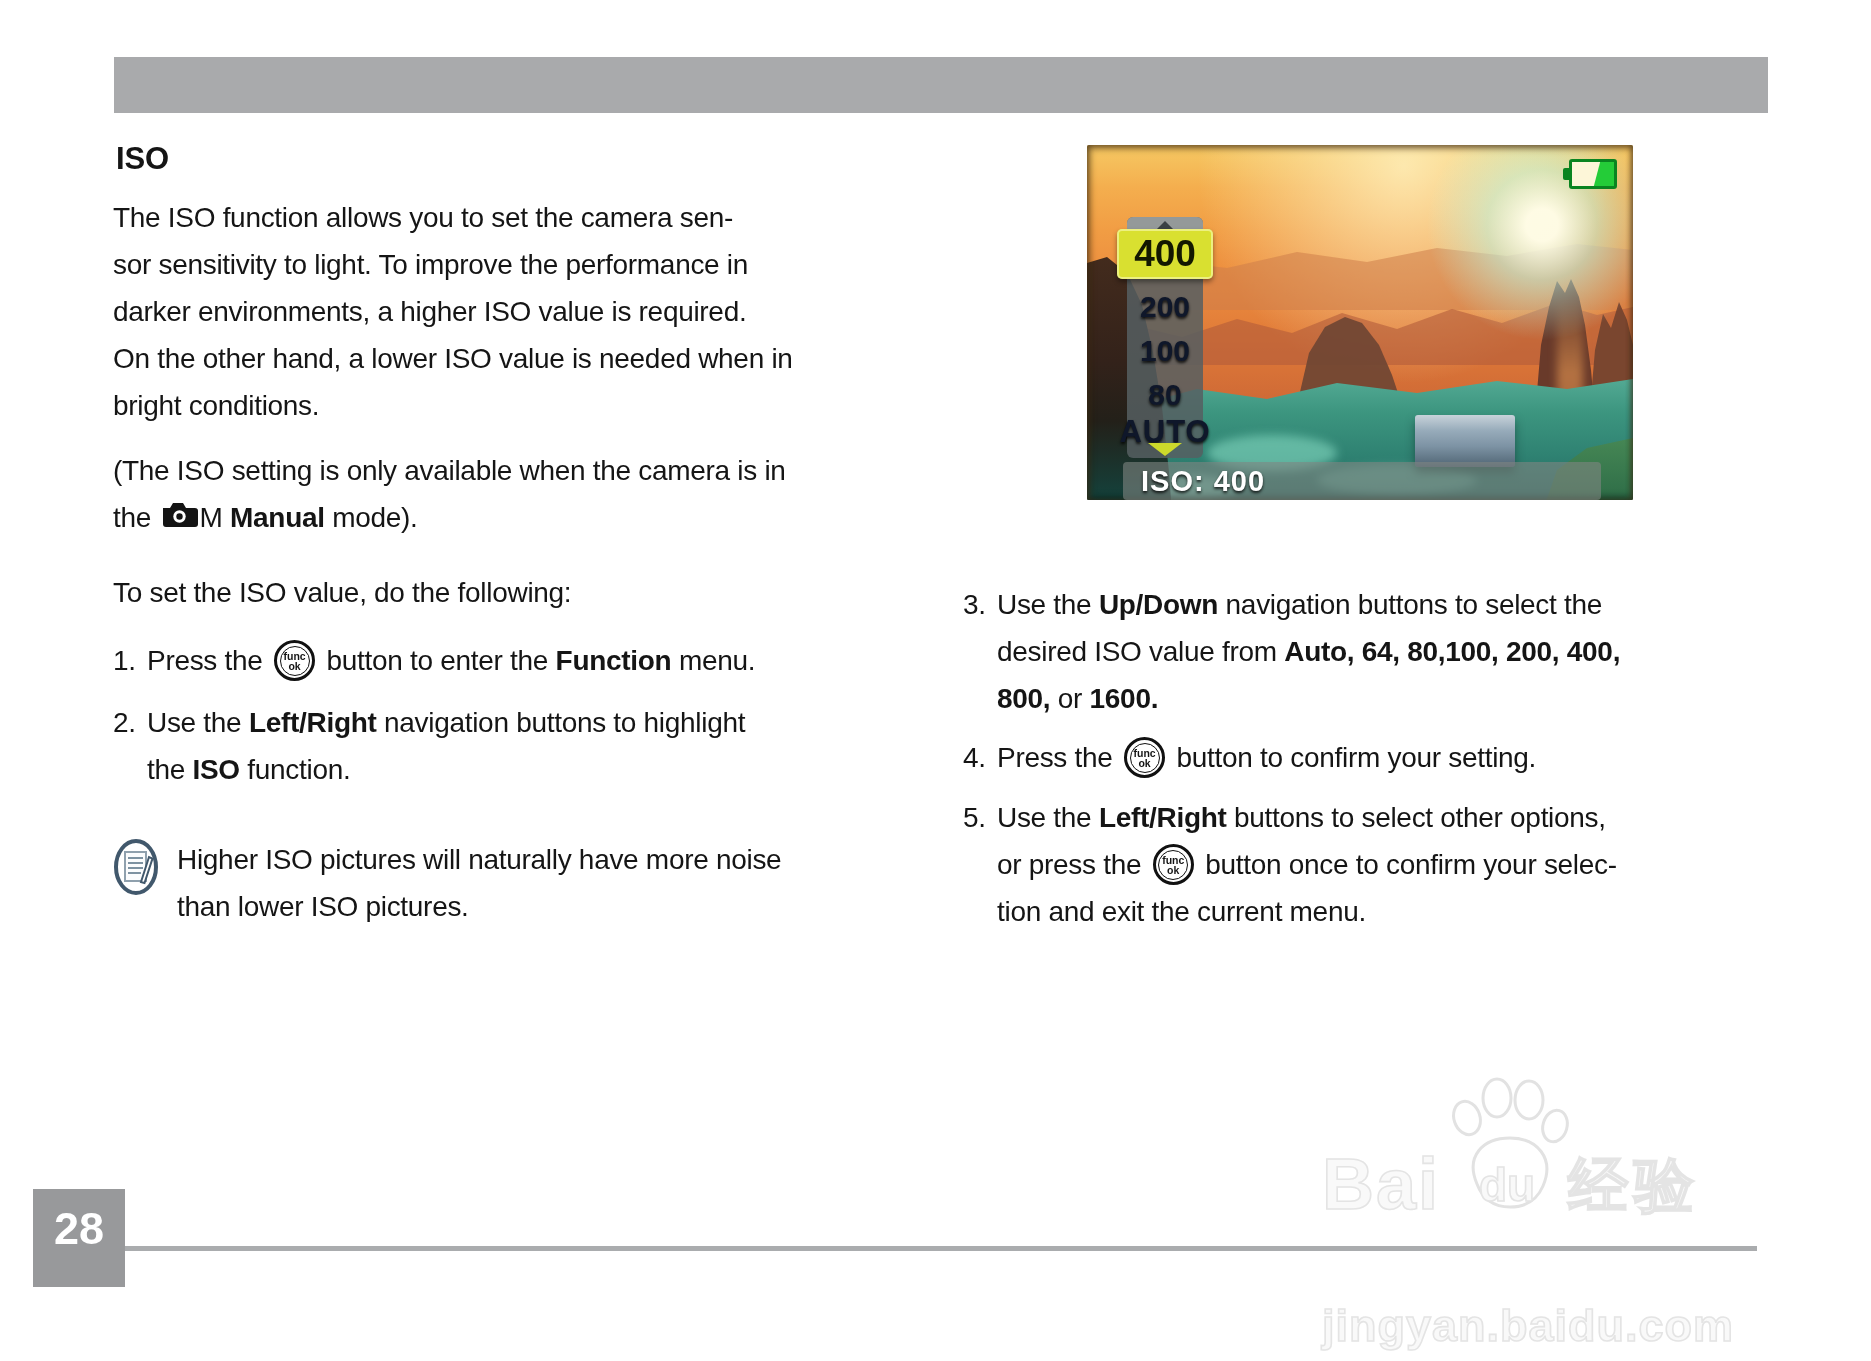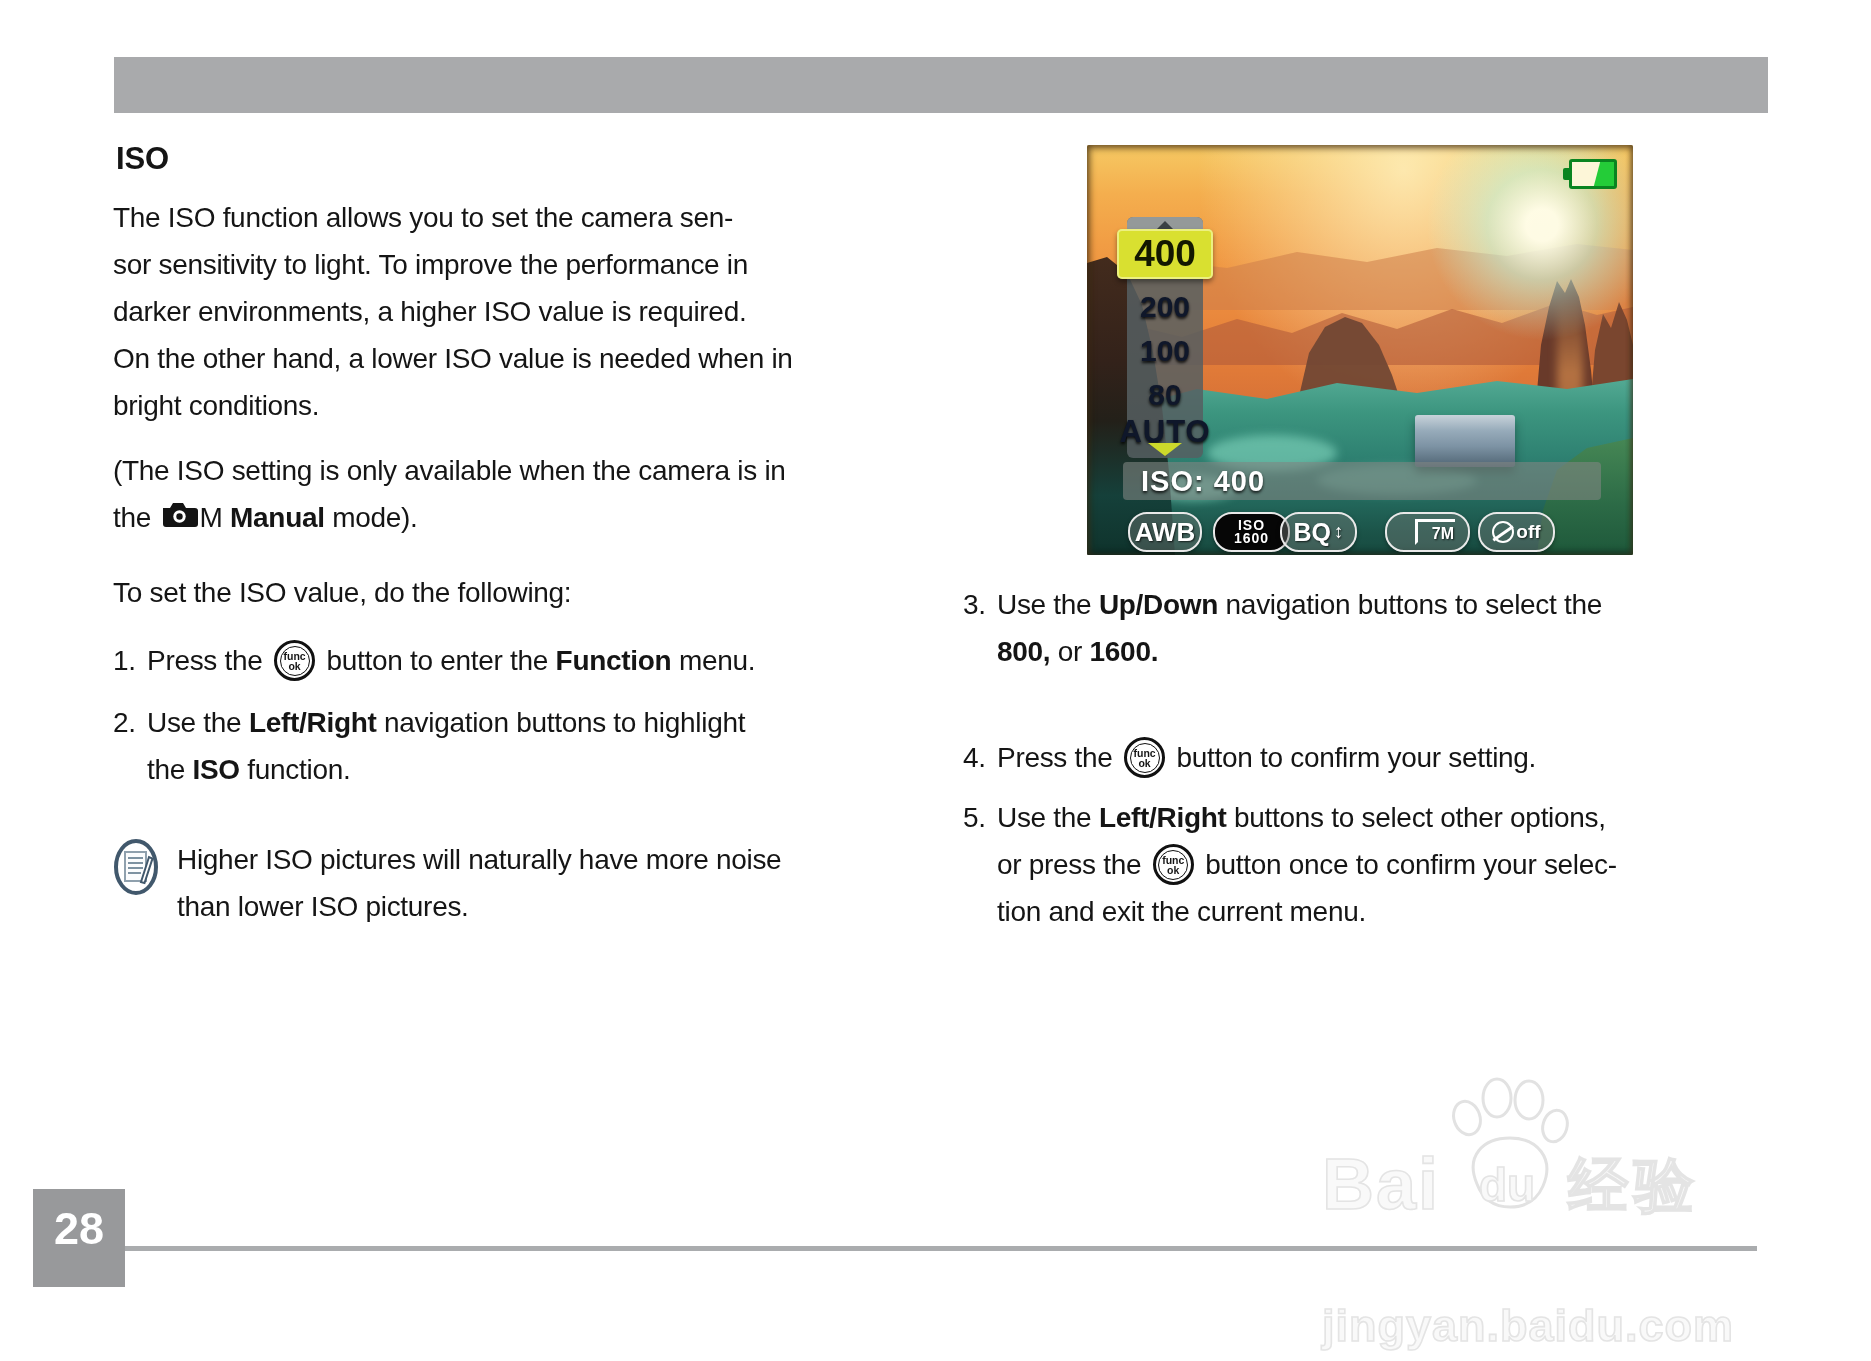"400" .lcd { height: 410px -> 355px }
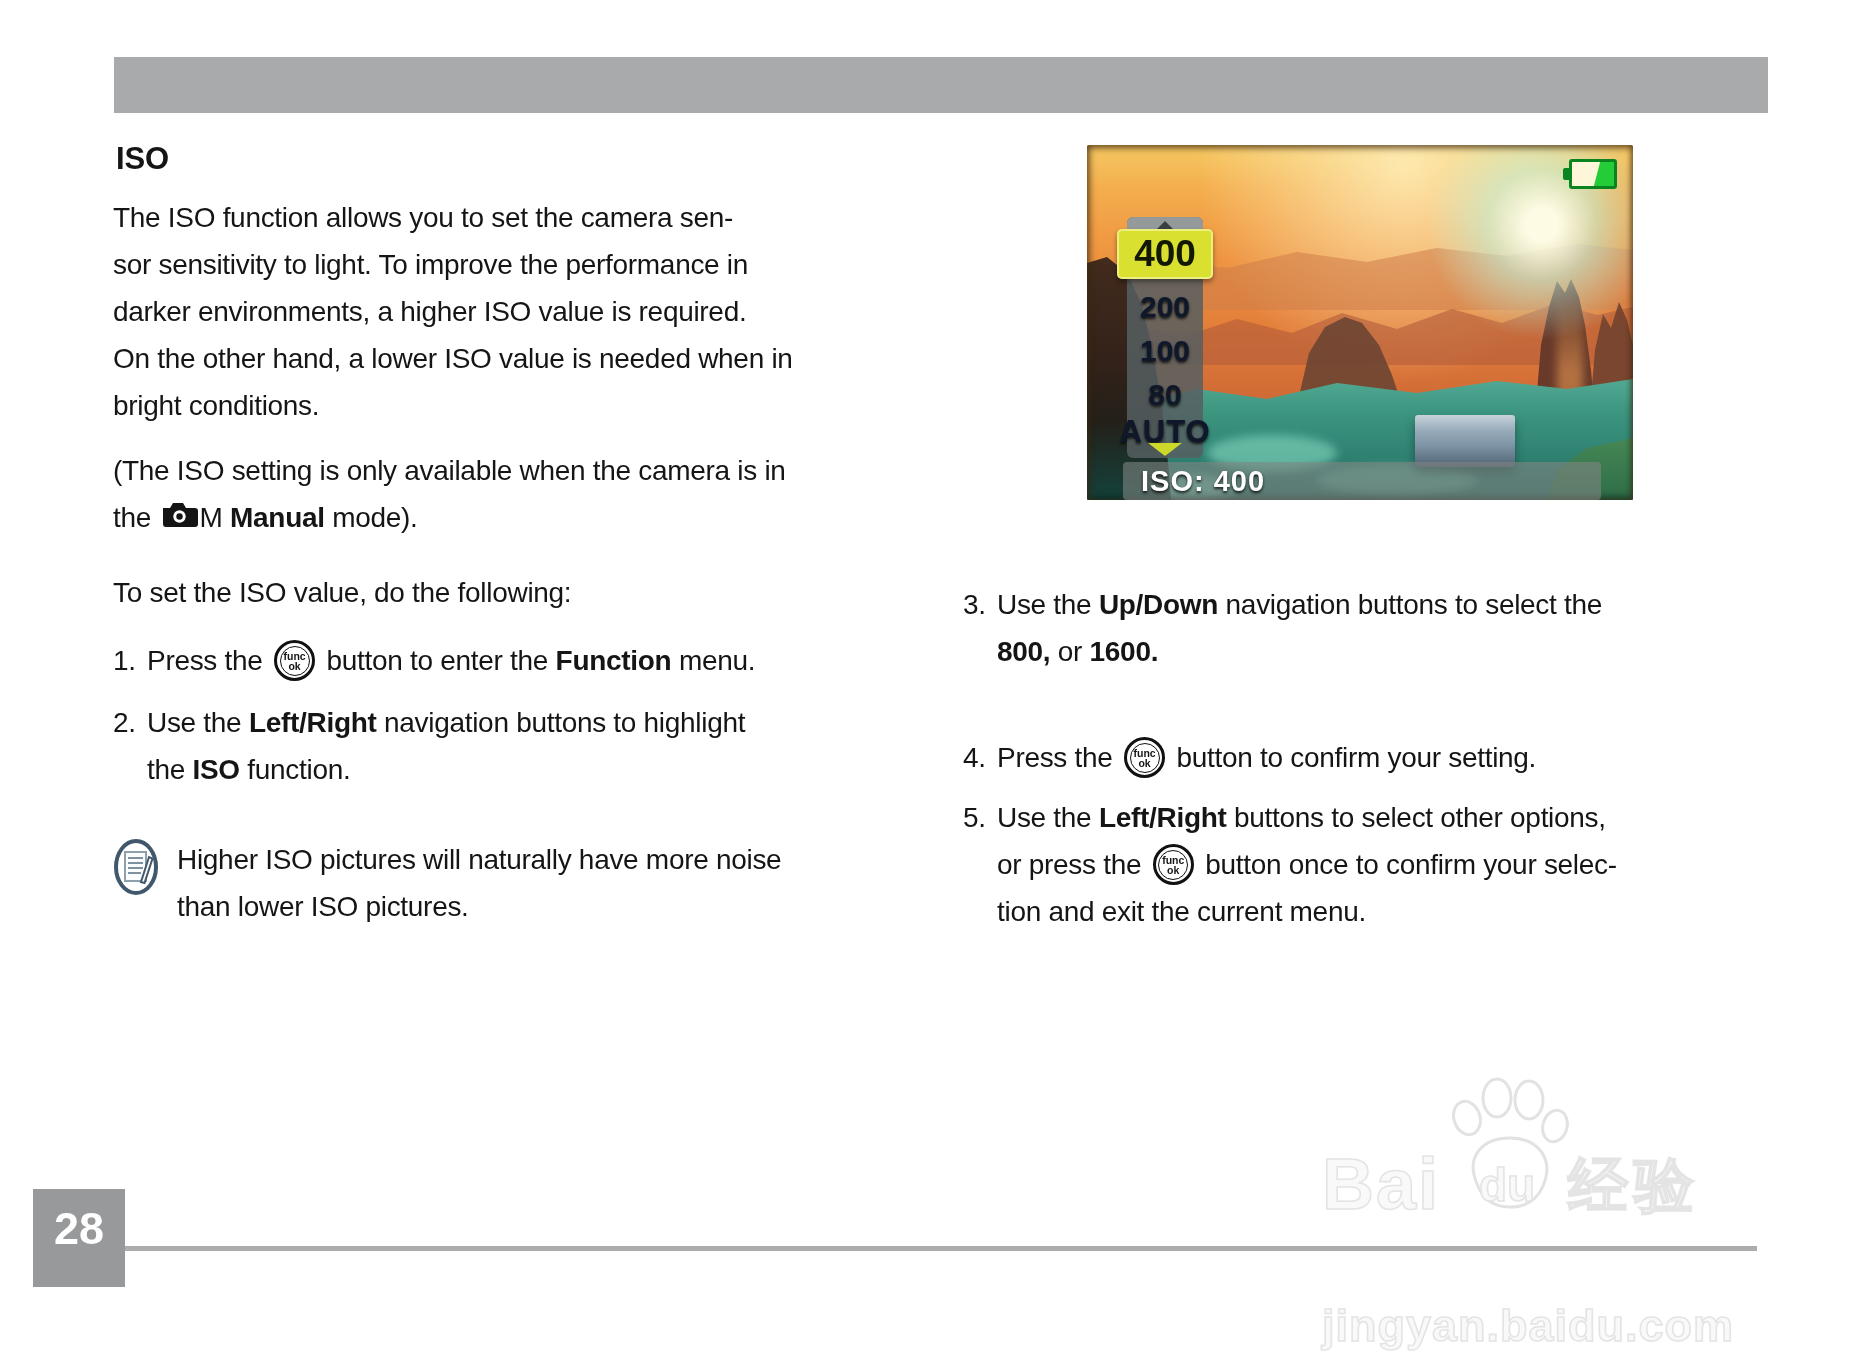"desired ISO value from" div.line { html: none -> <div> <span>desired ISO value from </span> <span>Auto, 64, 80,100, 200, 400,</span> </div> }
